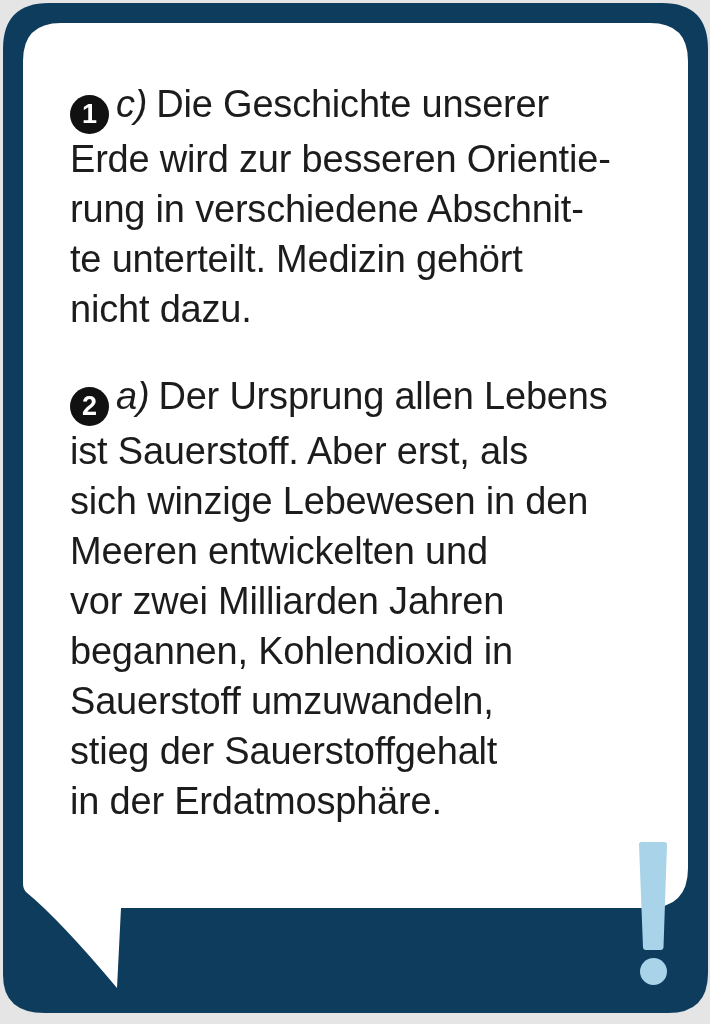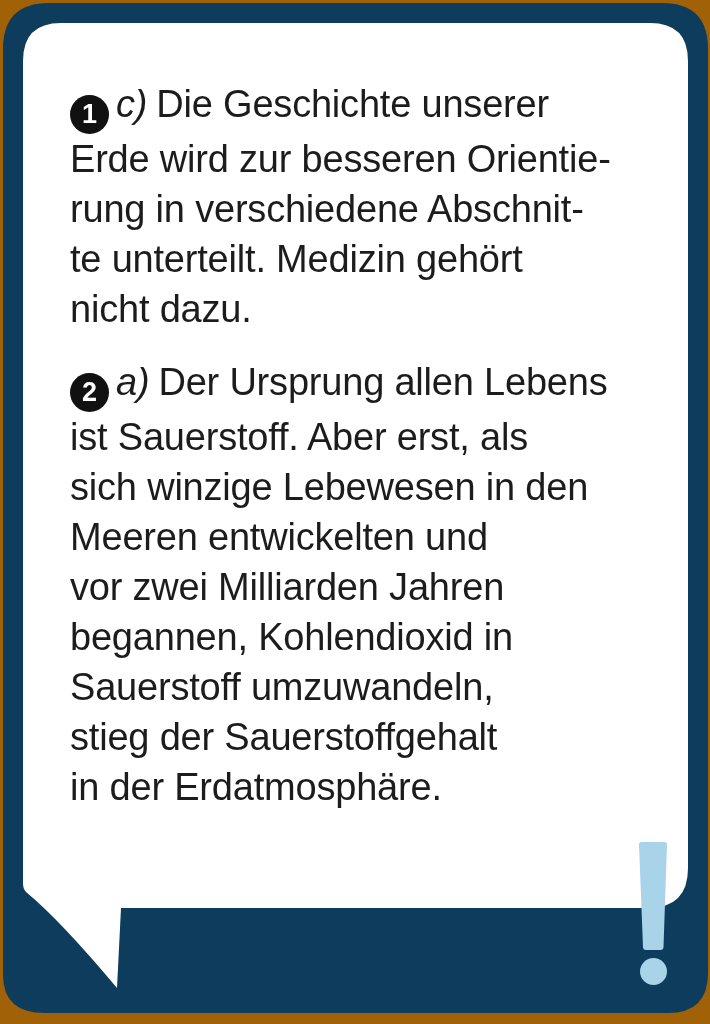"1 c) Die Geschichte unserer" .stage { background: #a16207 -> #e5e5e5 }
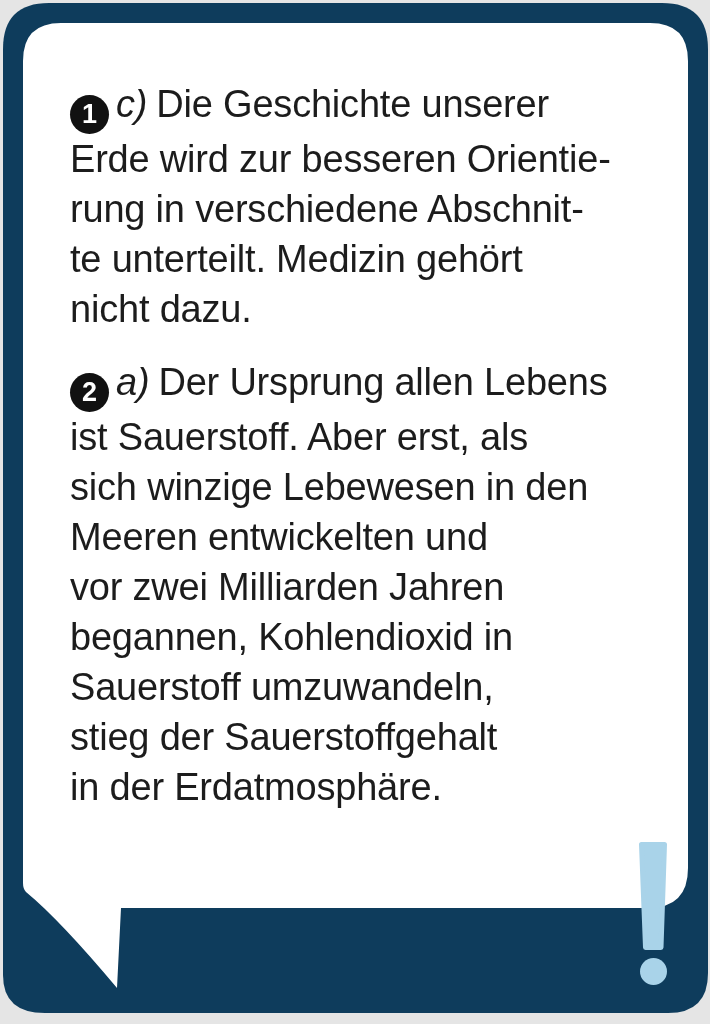"2 a) Der Ursprung allen" .answer + .answer { margin-top: 23px -> 37px }
